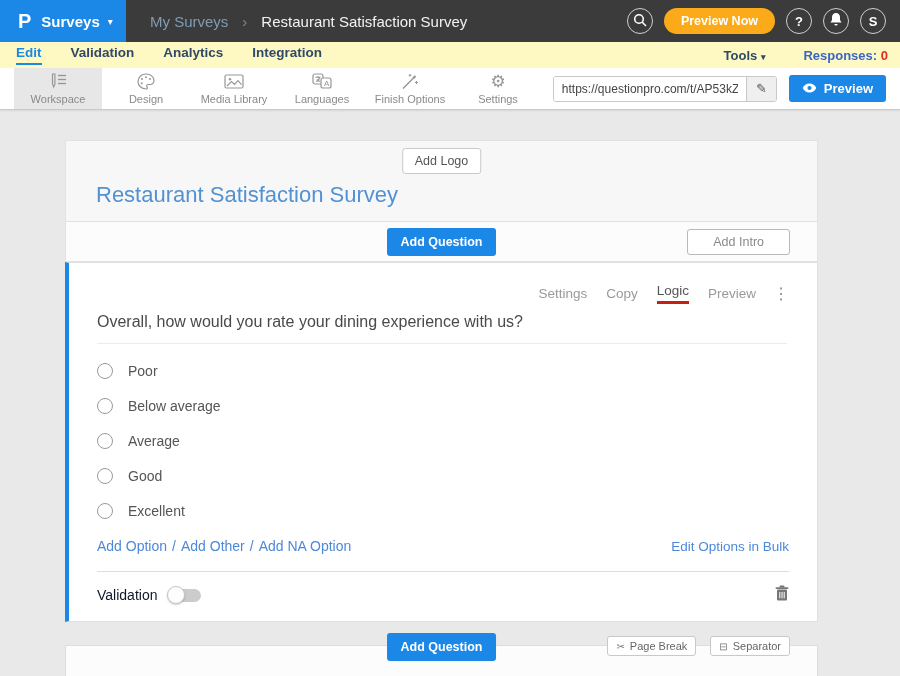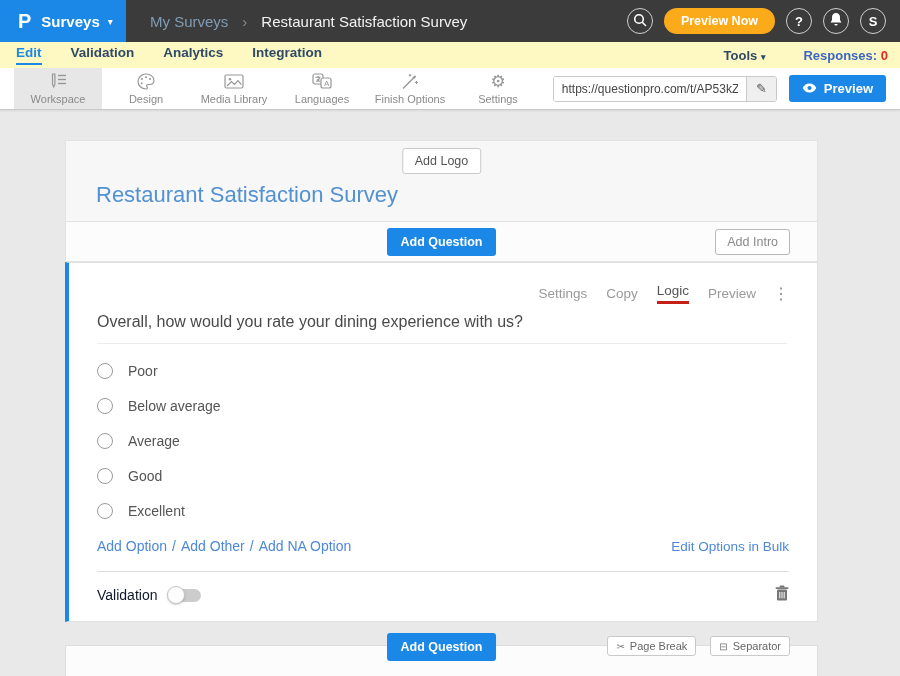"Add Intro" .add-intro-btn { padding: 5px 11px -> 5px 25px }
